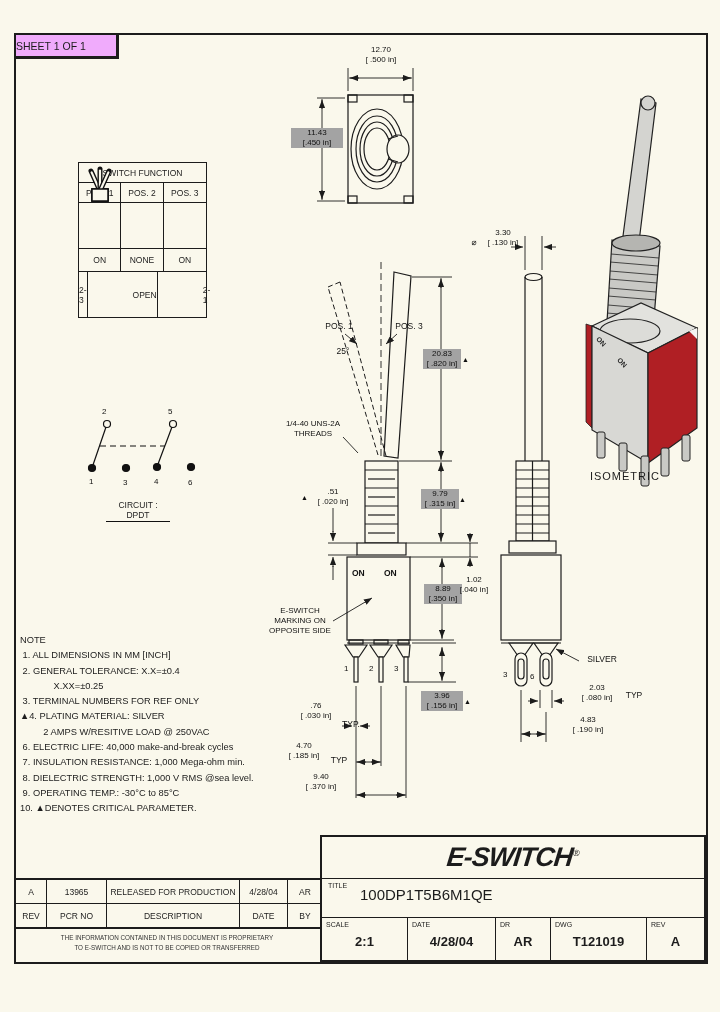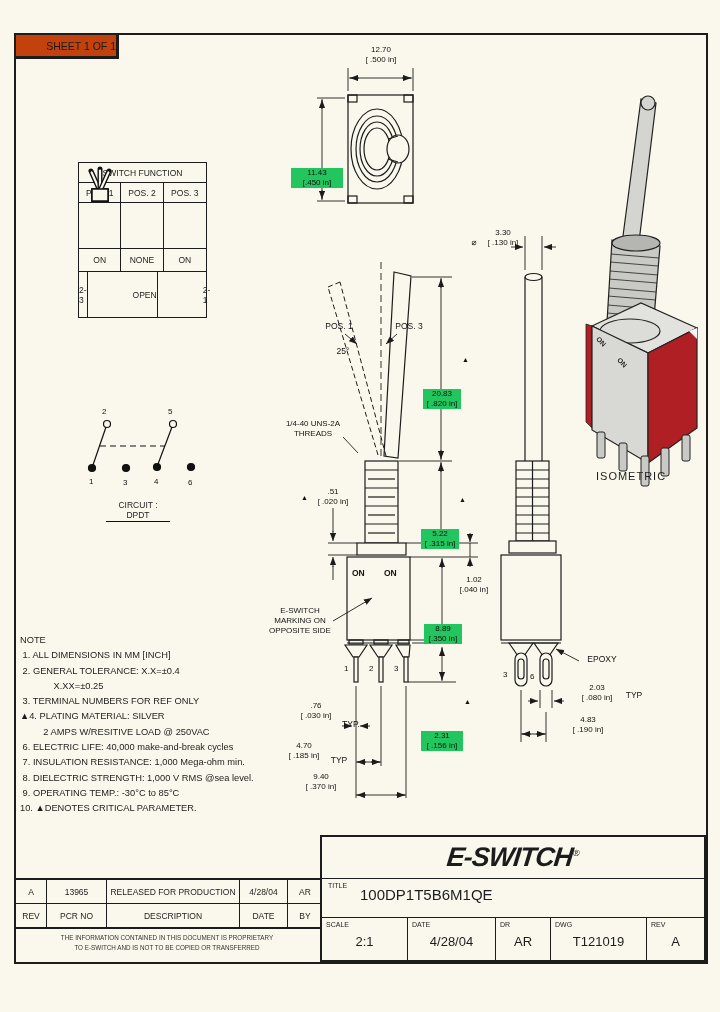"SHEET 1 OF 1" .sheet-box { background: #c2410c -> #f0abfc; justify-content: flex-end -> flex-start }
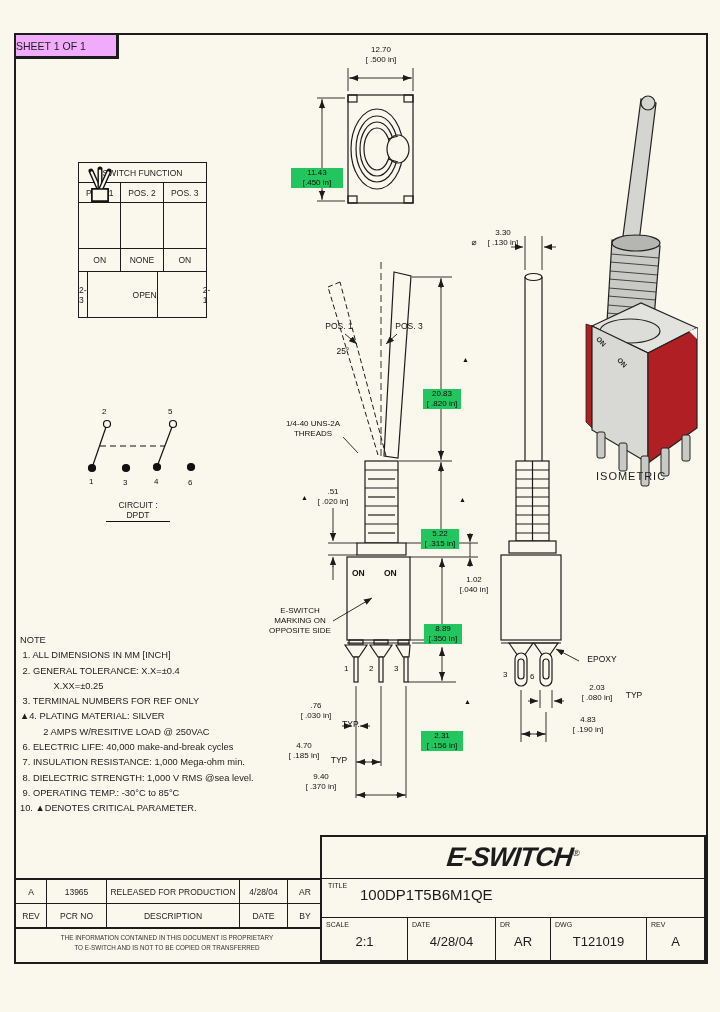"11.43" .mask { background: #22c55e -> #a3a3a3; margin-top: 40px -> none }
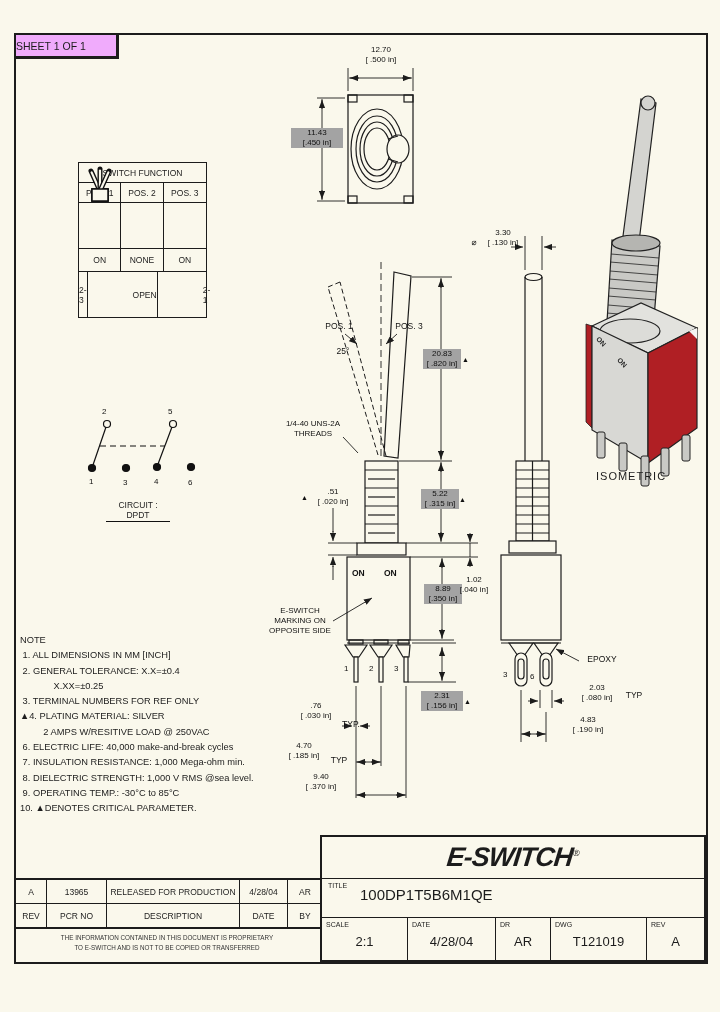"ISOMETRIC" .iso-lbl { left: 596px -> 580px; text-align: left -> right }
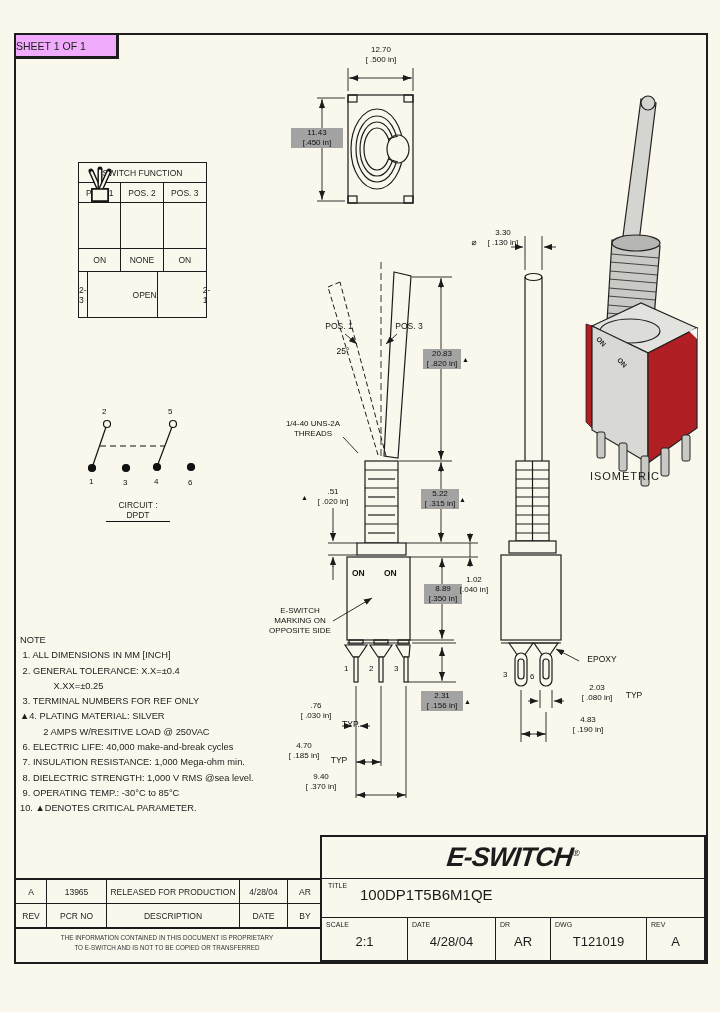"5.22" div.dim { text: 5.22 -> 9.79 }
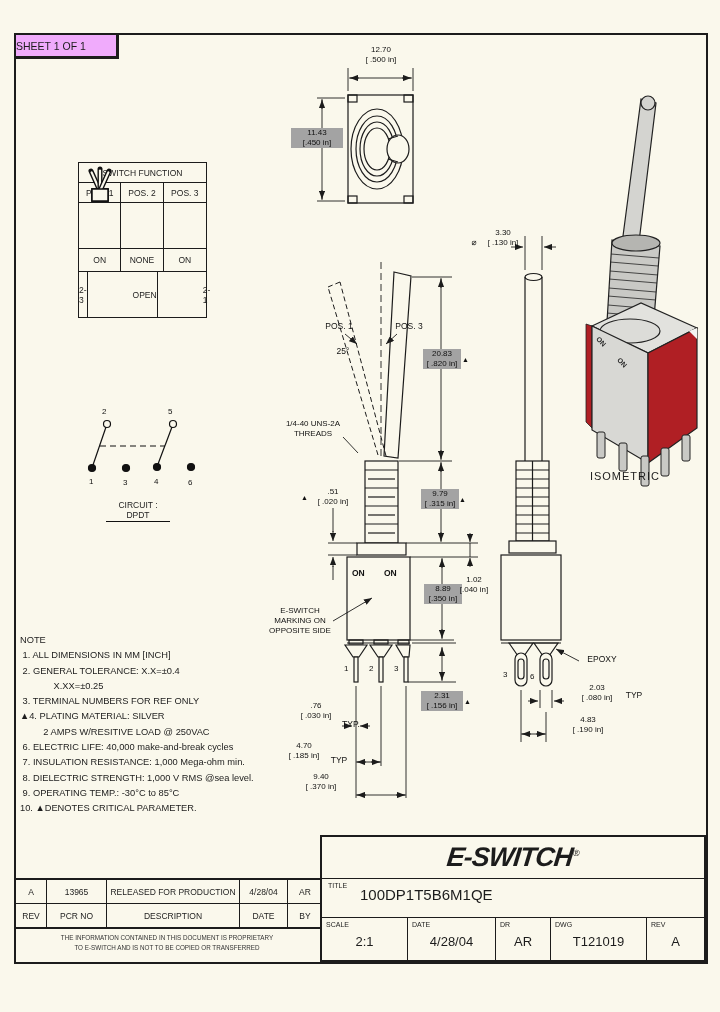"EPOXY" div.lbl { text: EPOXY -> SILVER }
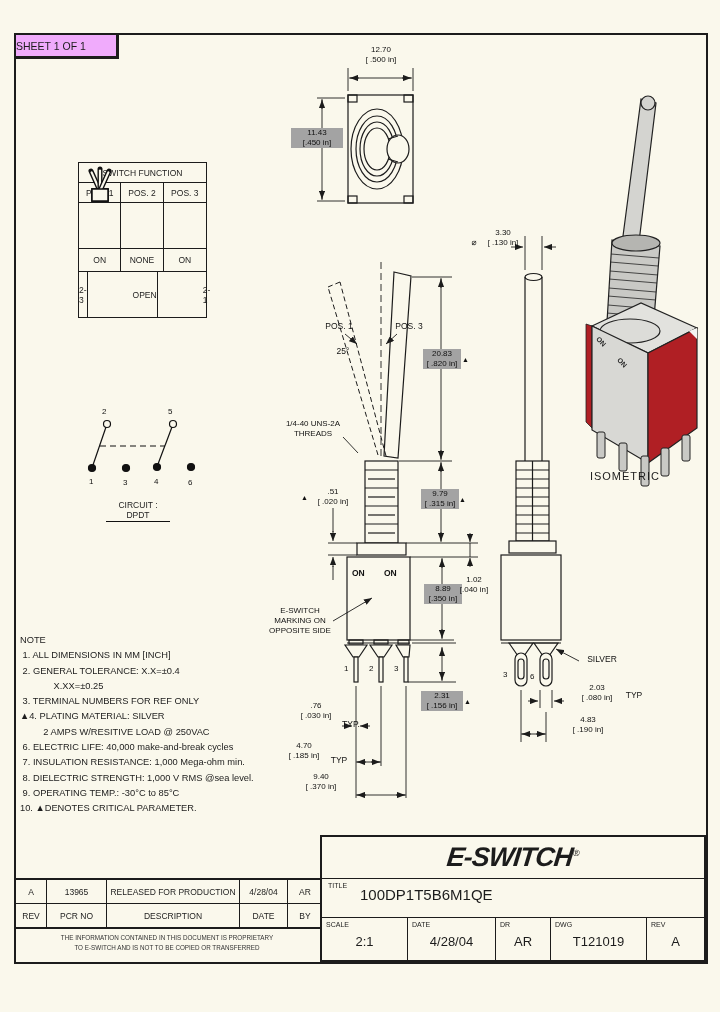"2.31" div.dim { text: 2.31 -> 3.96 }
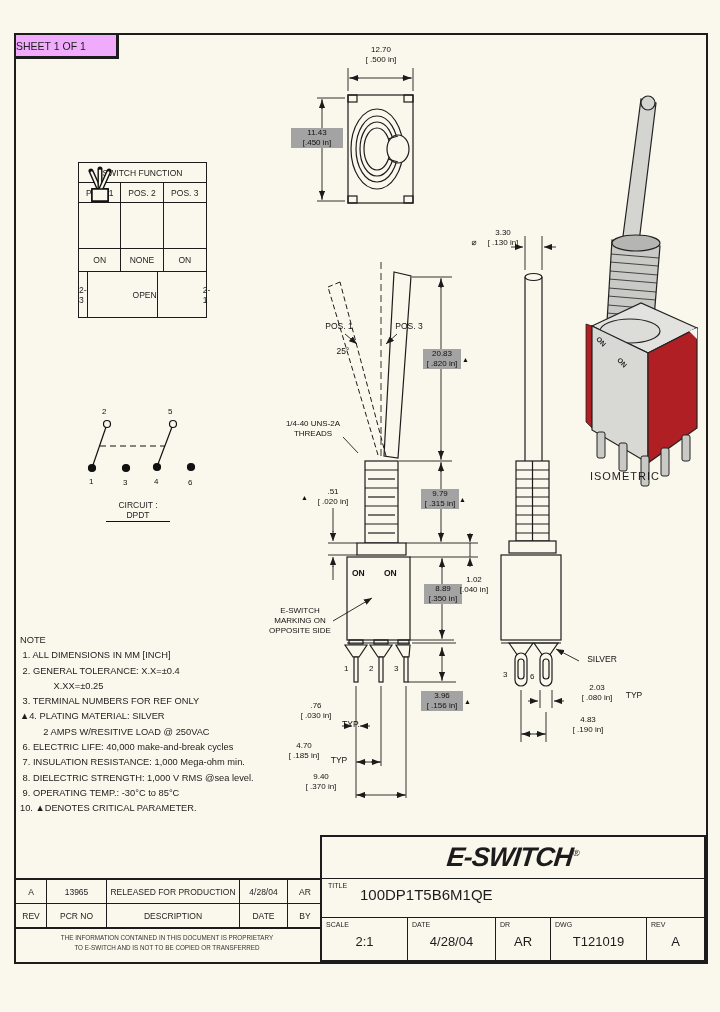"2:1" .tb-cell .val { font-weight: none -> bold }
